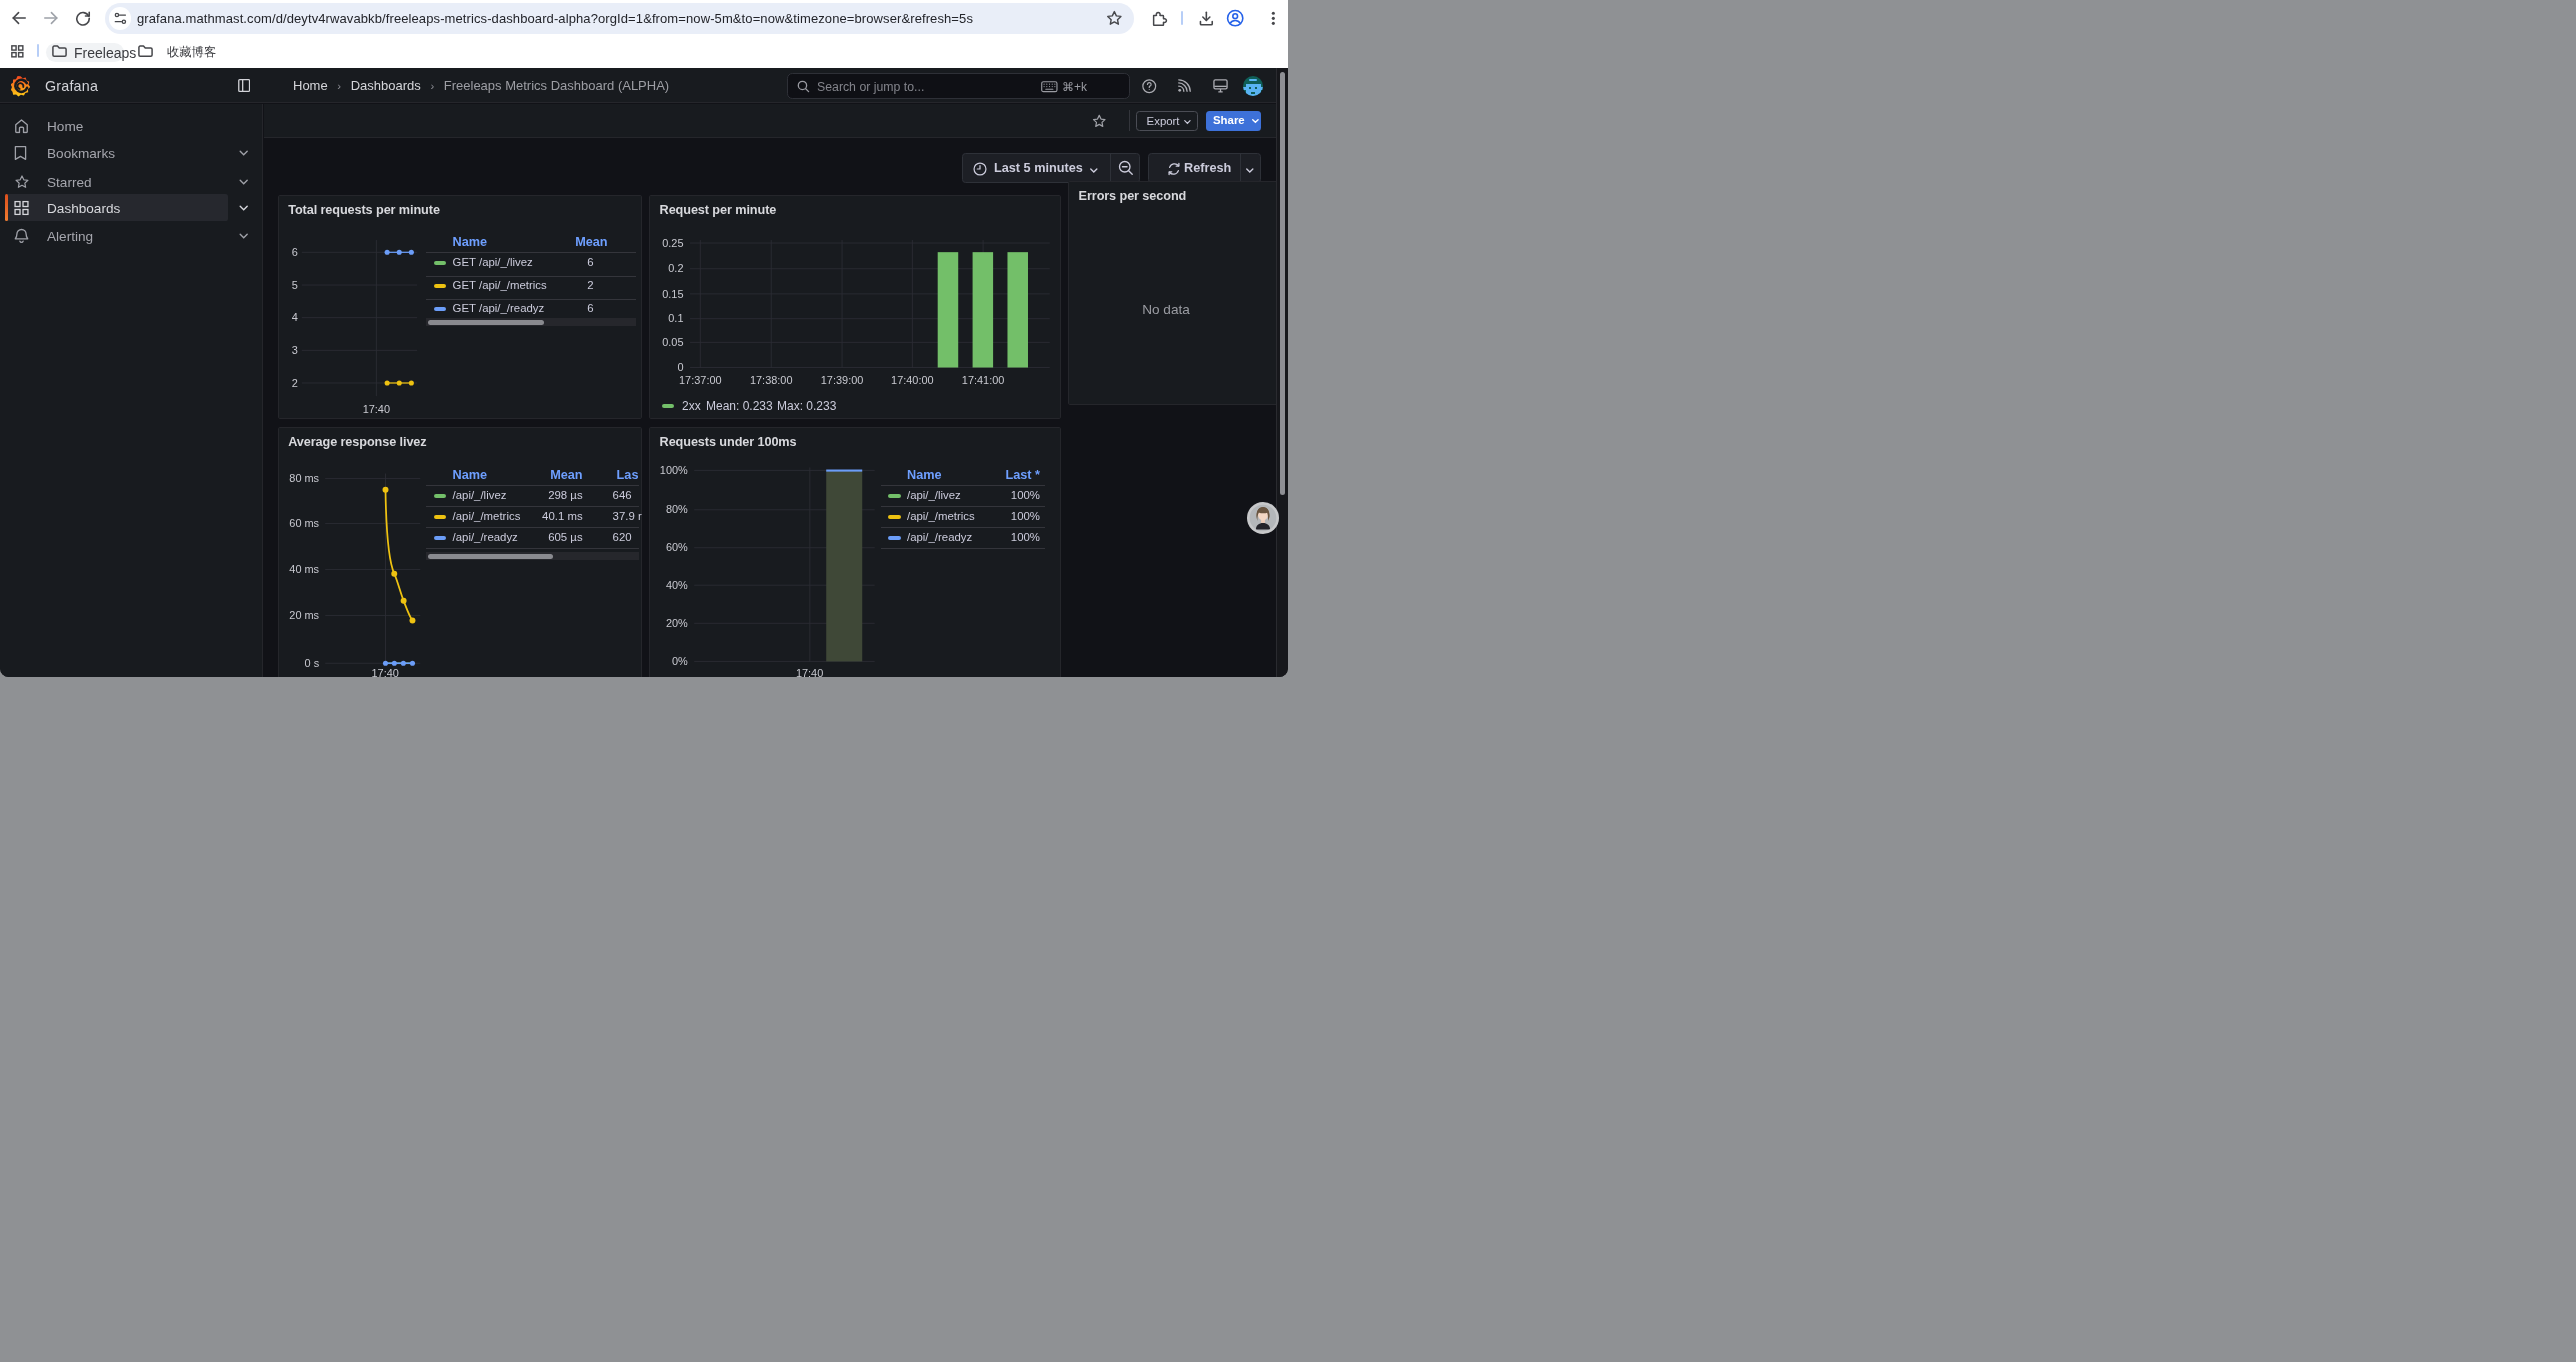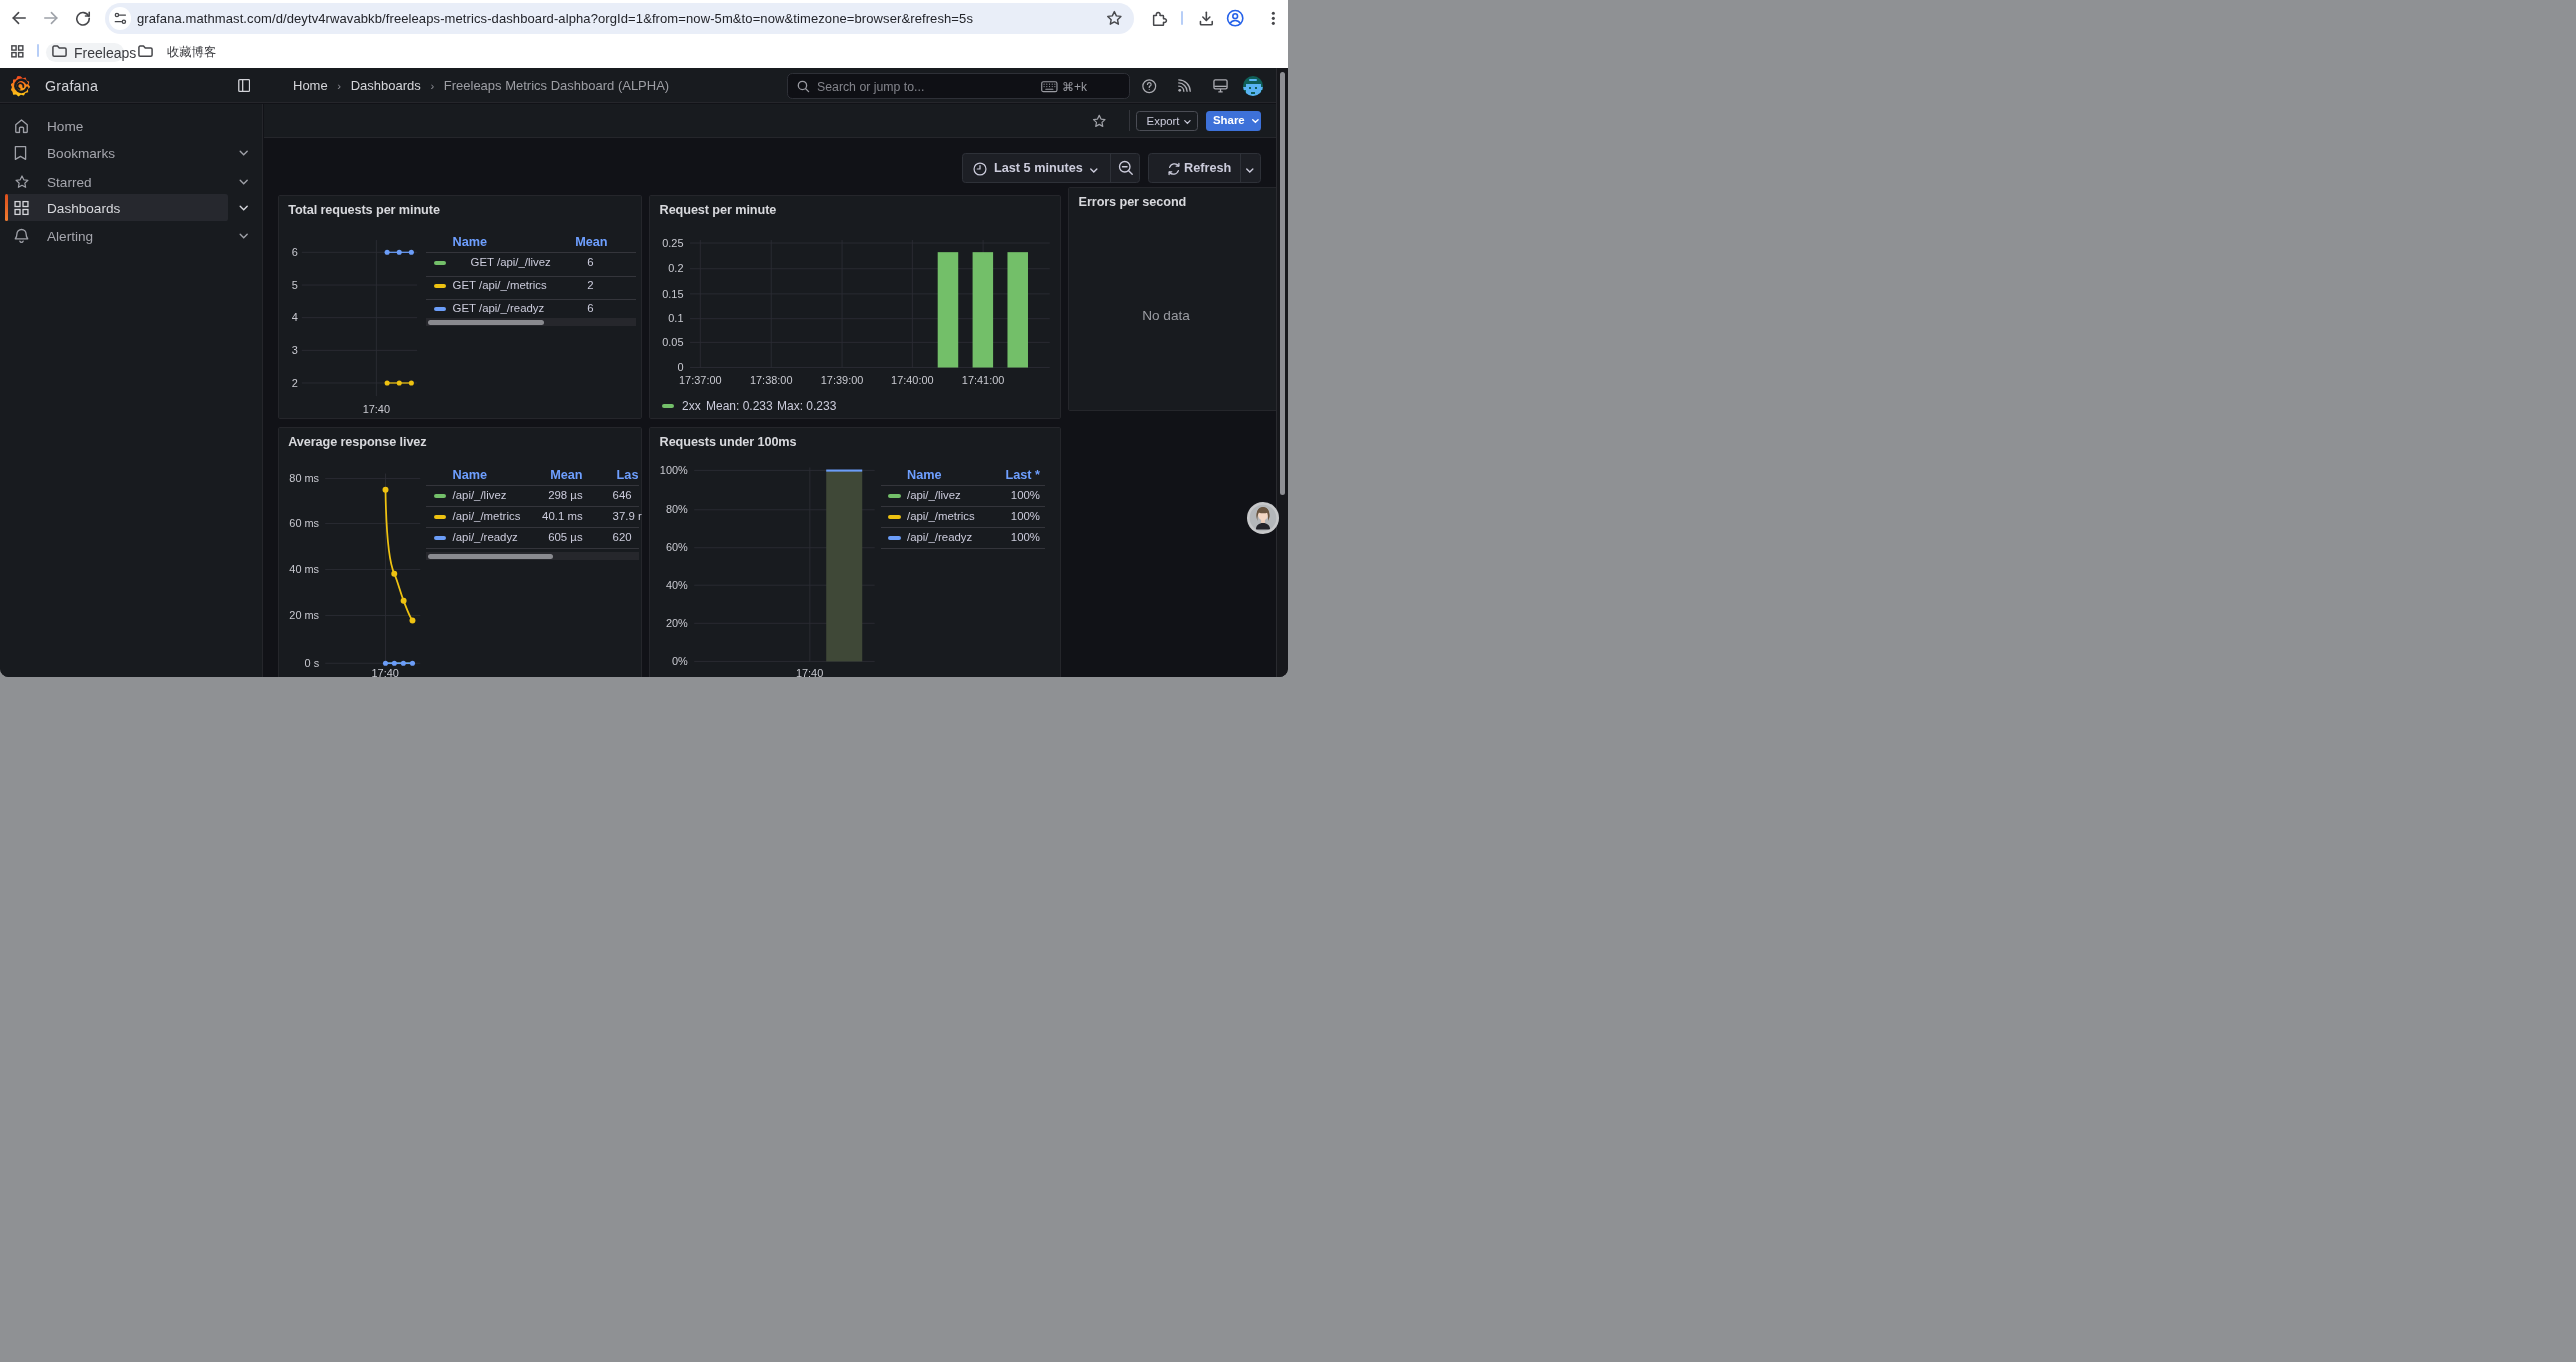"Errors per second" div.panel { top: 48px -> 42px }
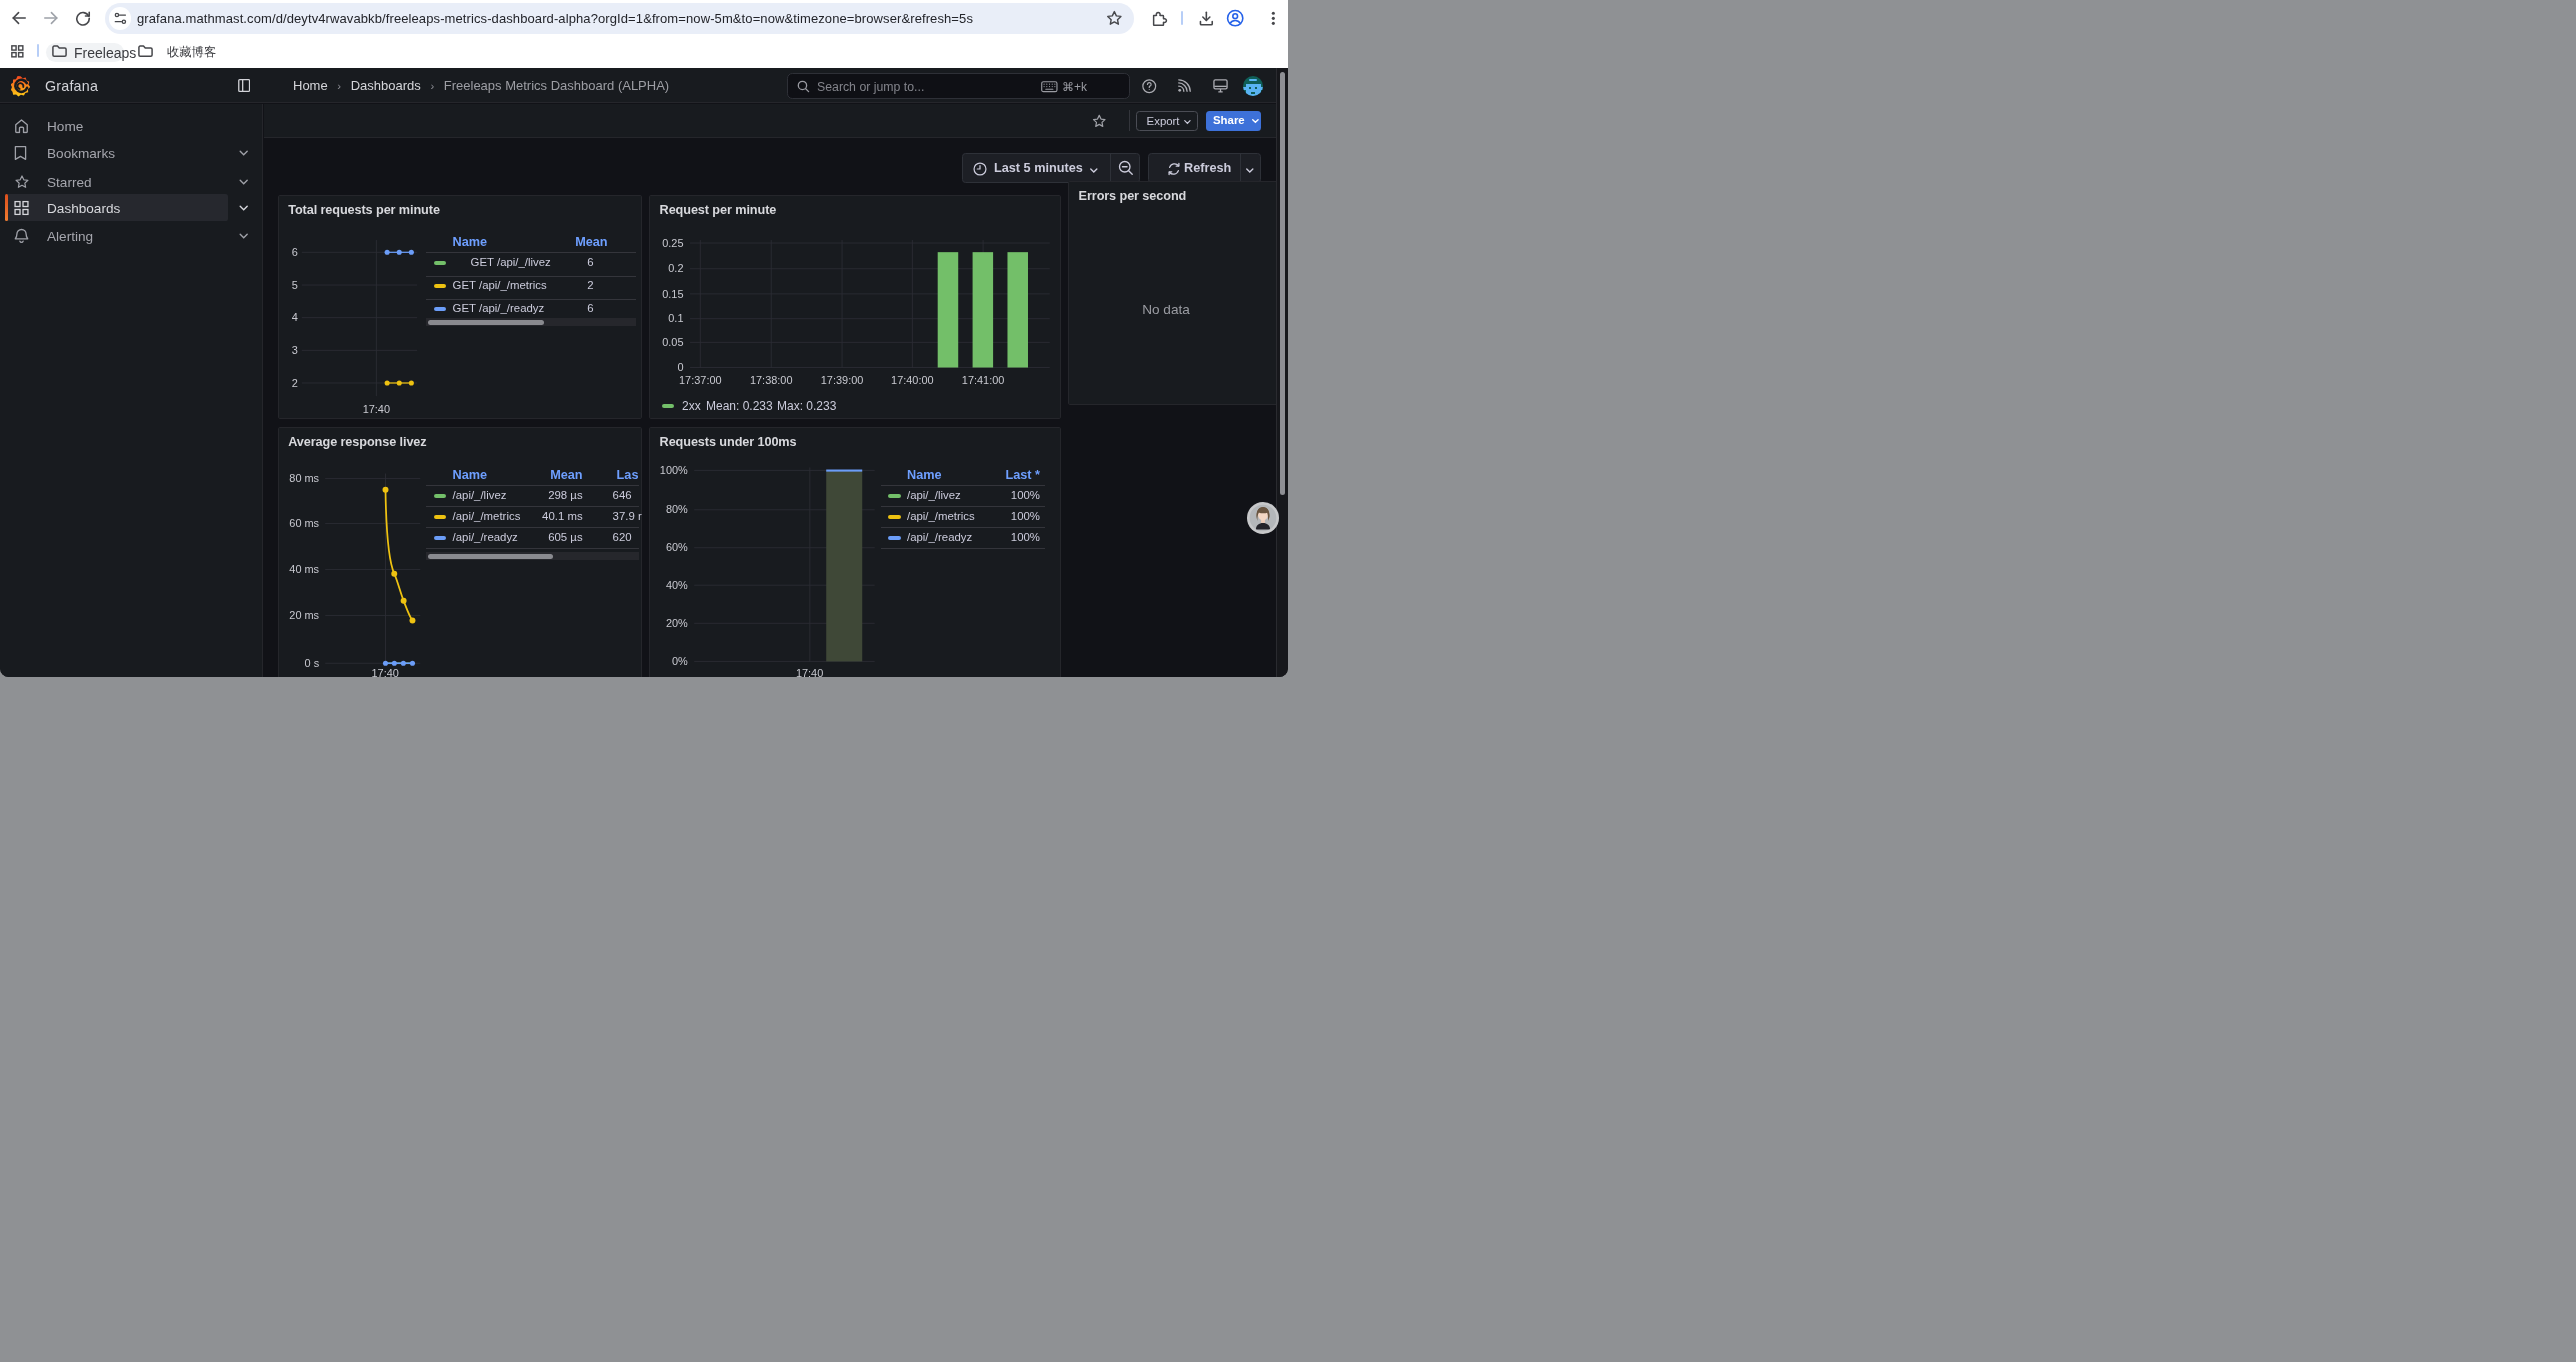"GET /api/_/livez" div.lname { left: 192px -> 174px }
